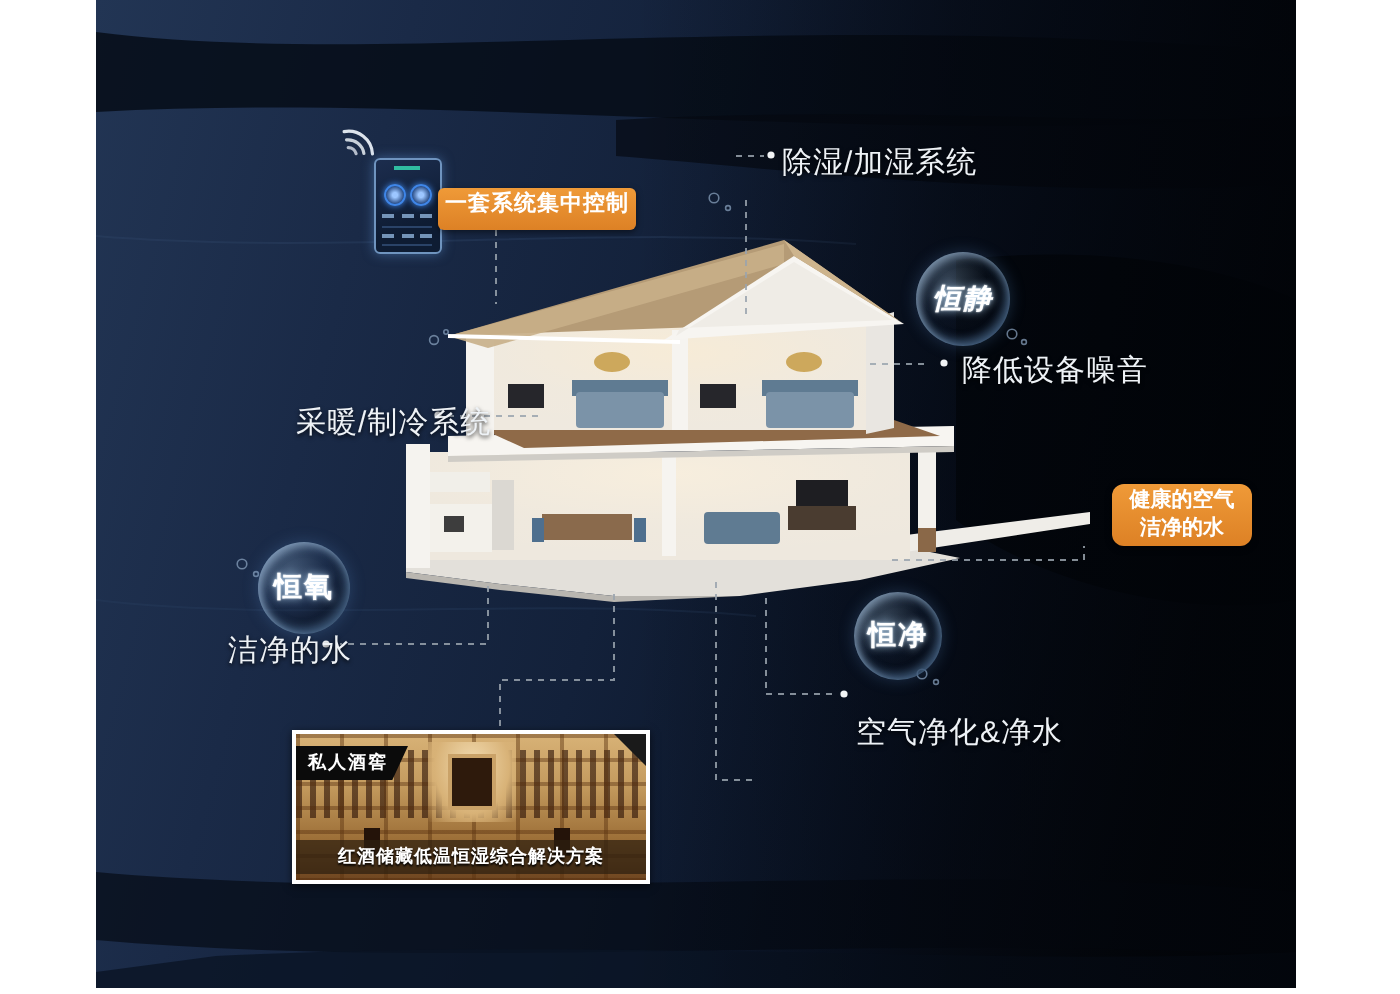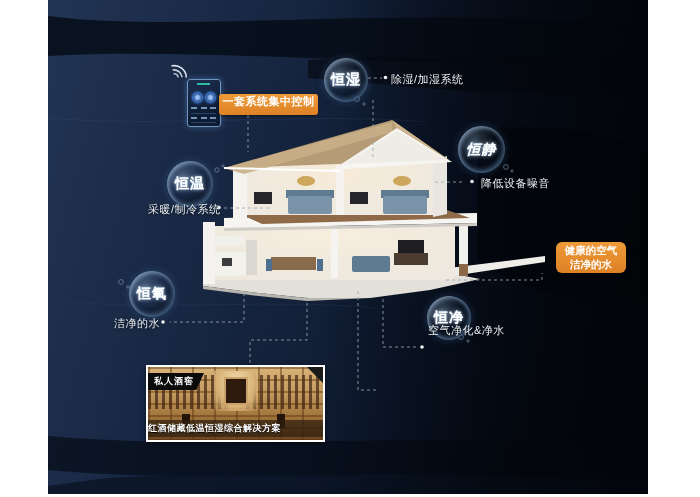"恒湿" div.bubble { html: <div> <span>恒湿</span> </div> -> none }
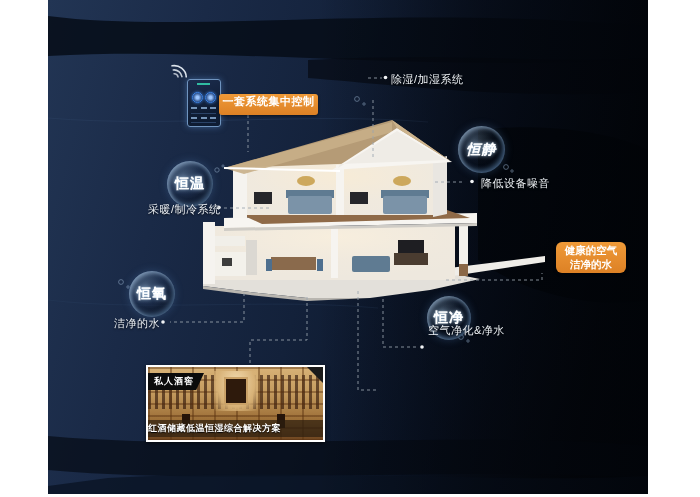"除湿/加湿系统" .note { font-size: 11px -> 15px }
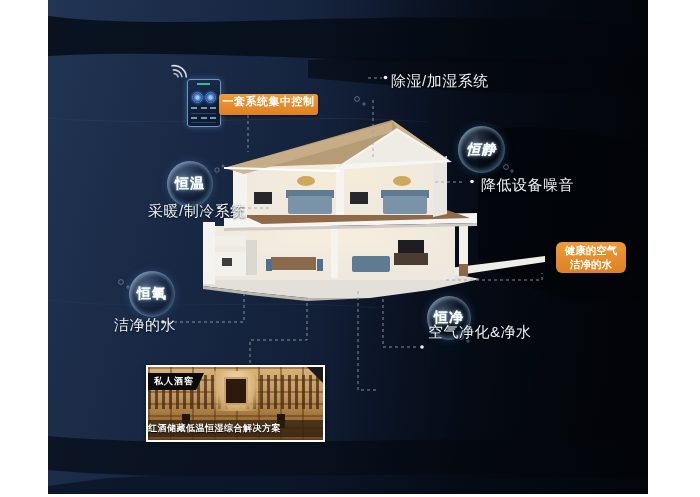"恒温" div.bubble { html: <div> <span>恒温</span> </div> -> none }
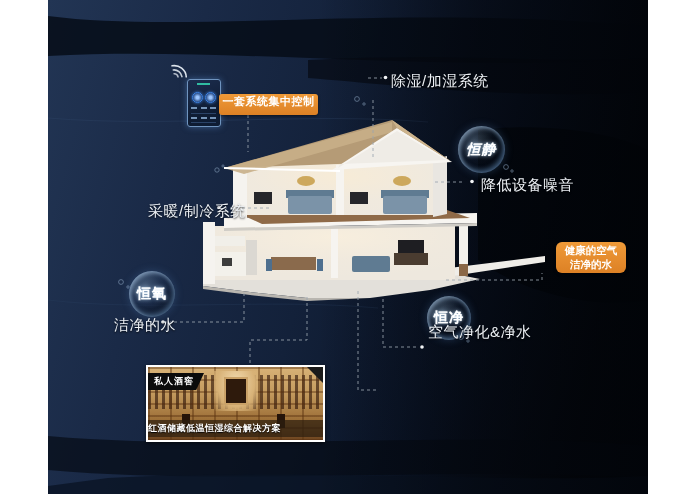"空气净化&净水" div.note { top: 323px -> 357px }
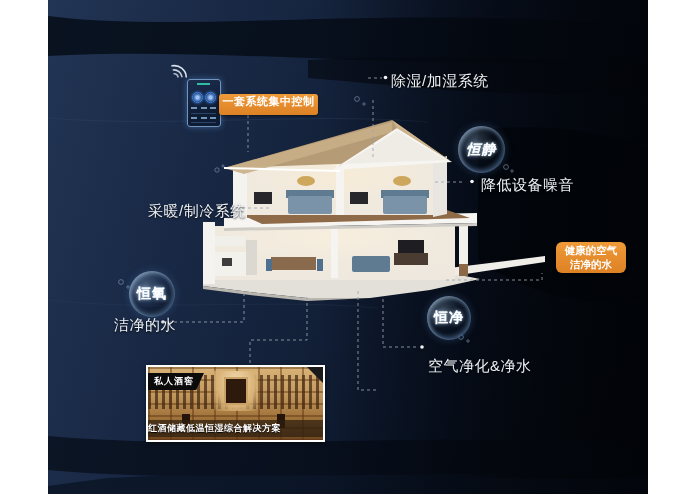"红酒储藏低温恒湿综合解决方案" .pcap { text-align: none -> center }
